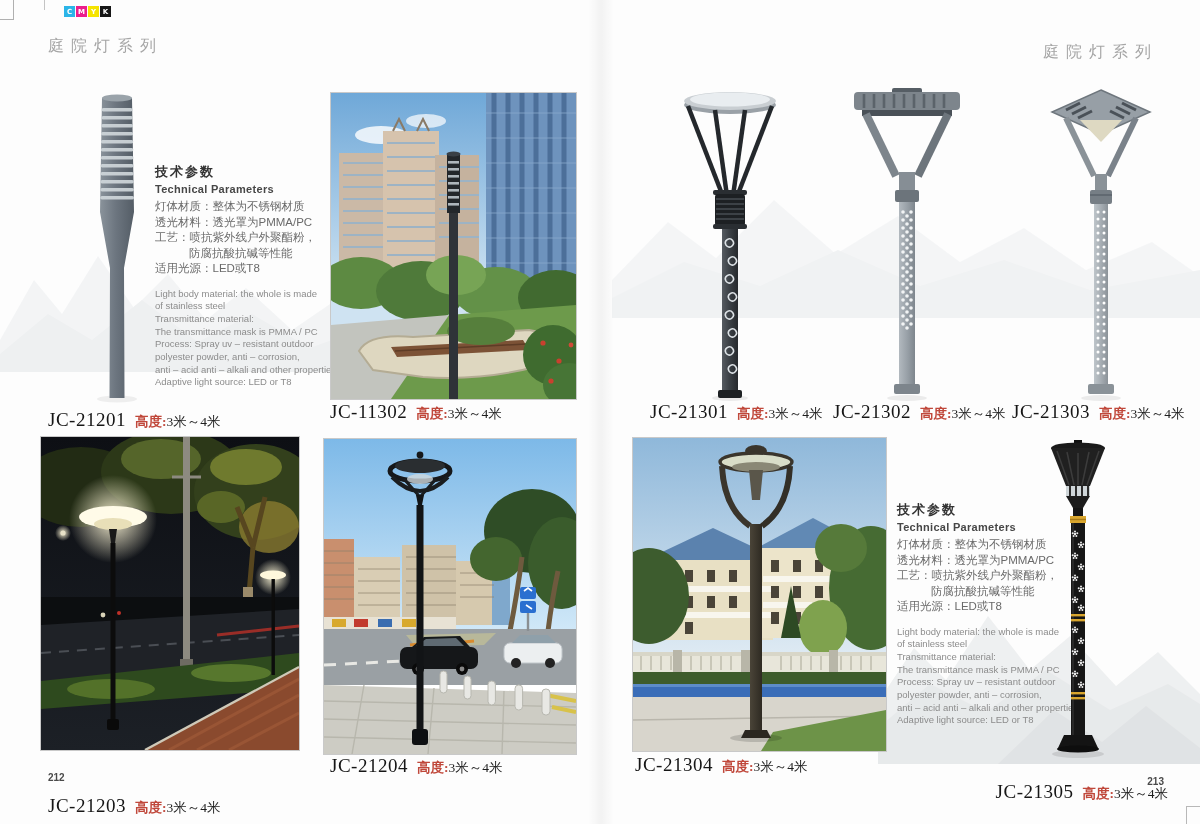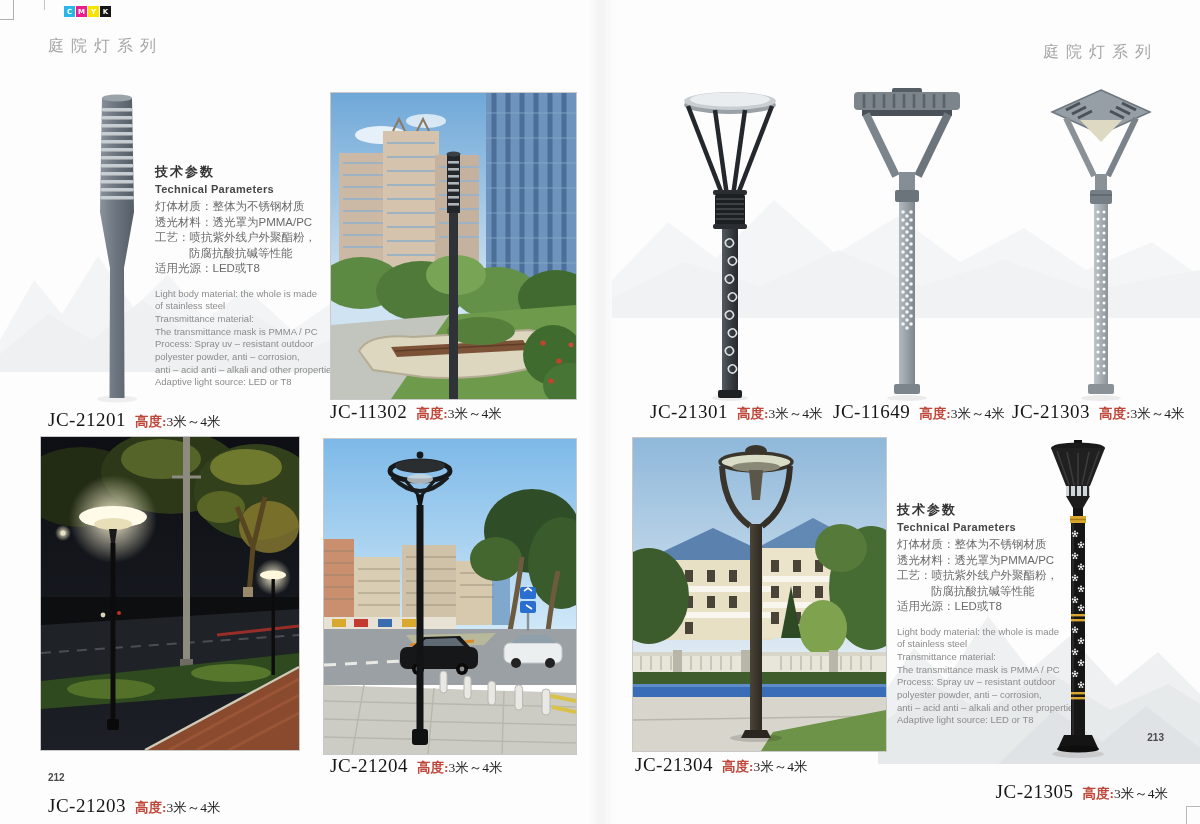"JC-11649" span.code { text: JC-11649 -> JC-21302 }
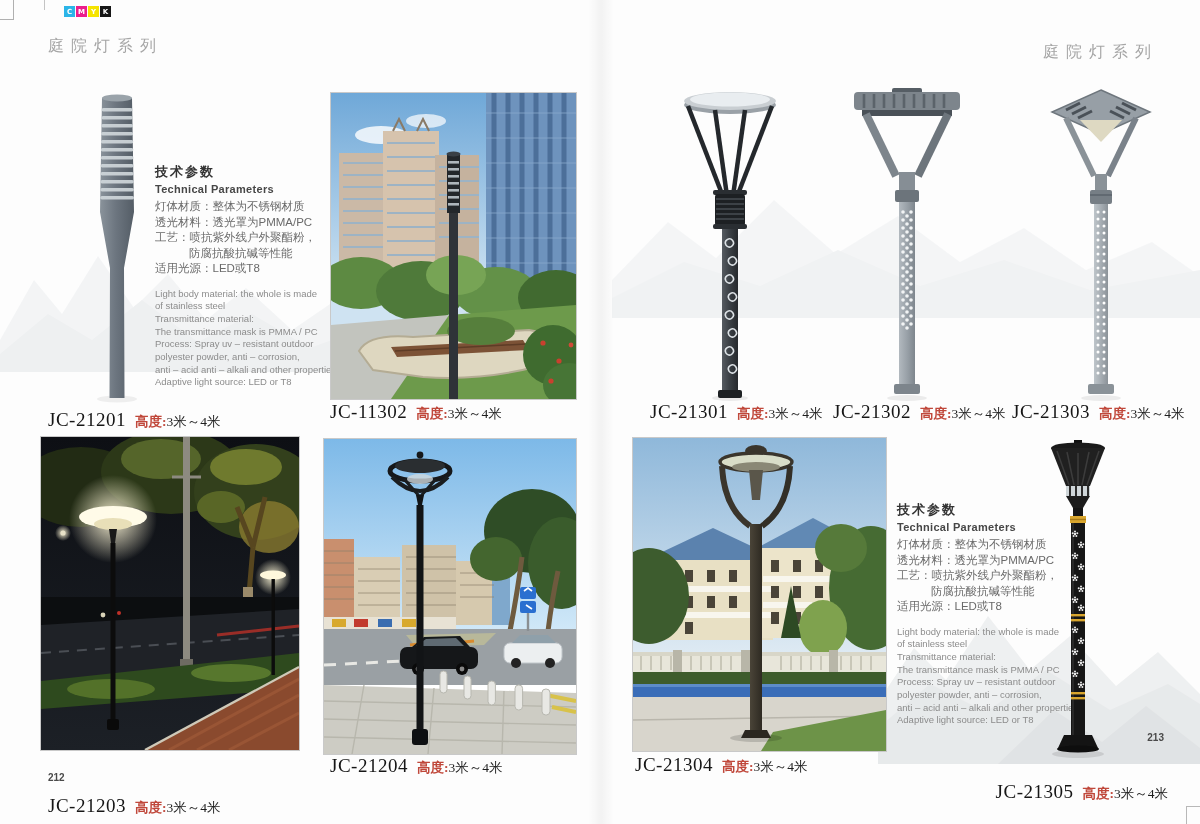"213" div.abs { top: 732px -> 776px }
